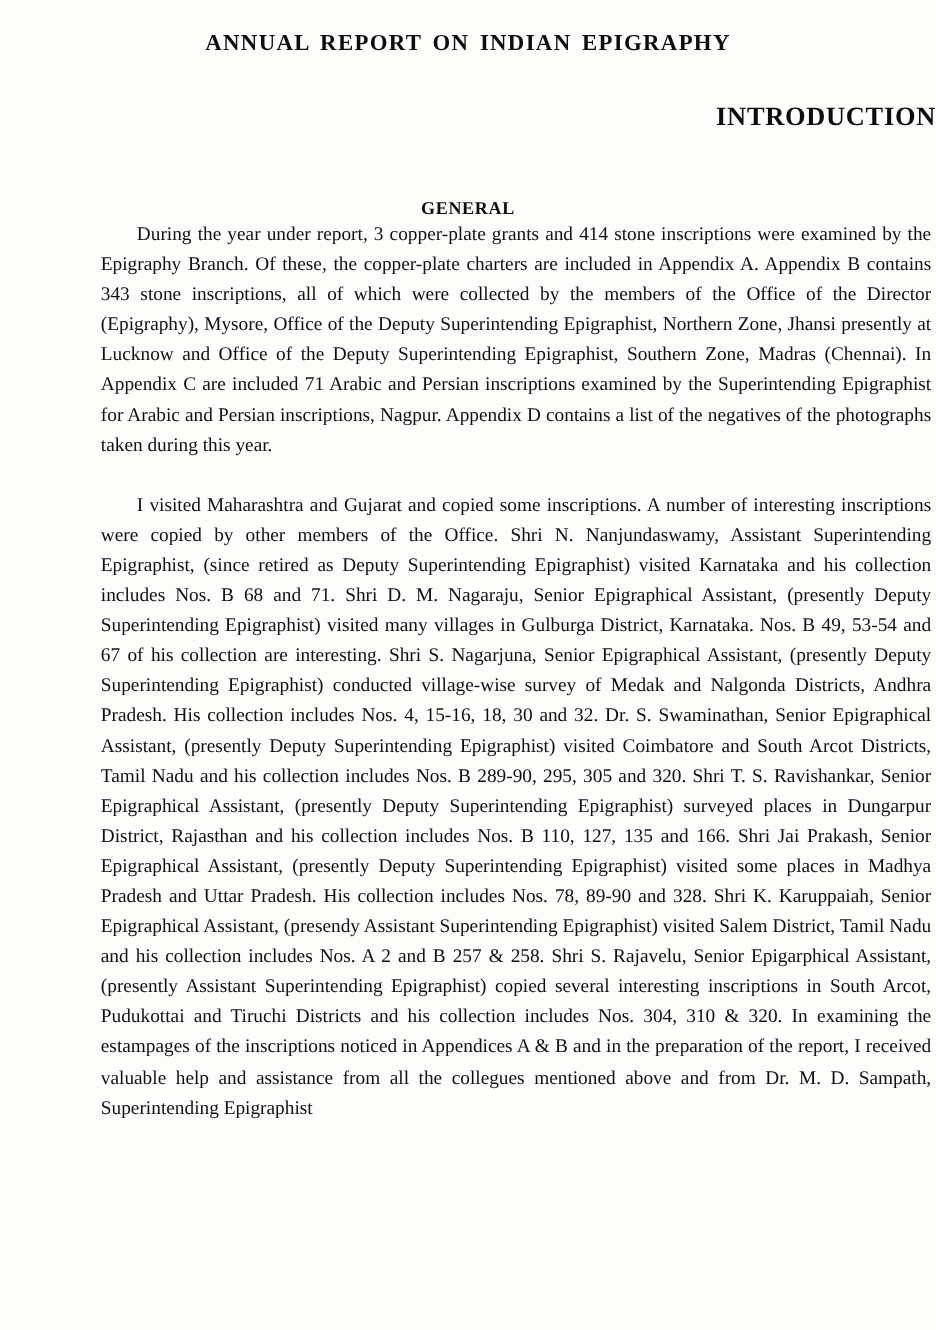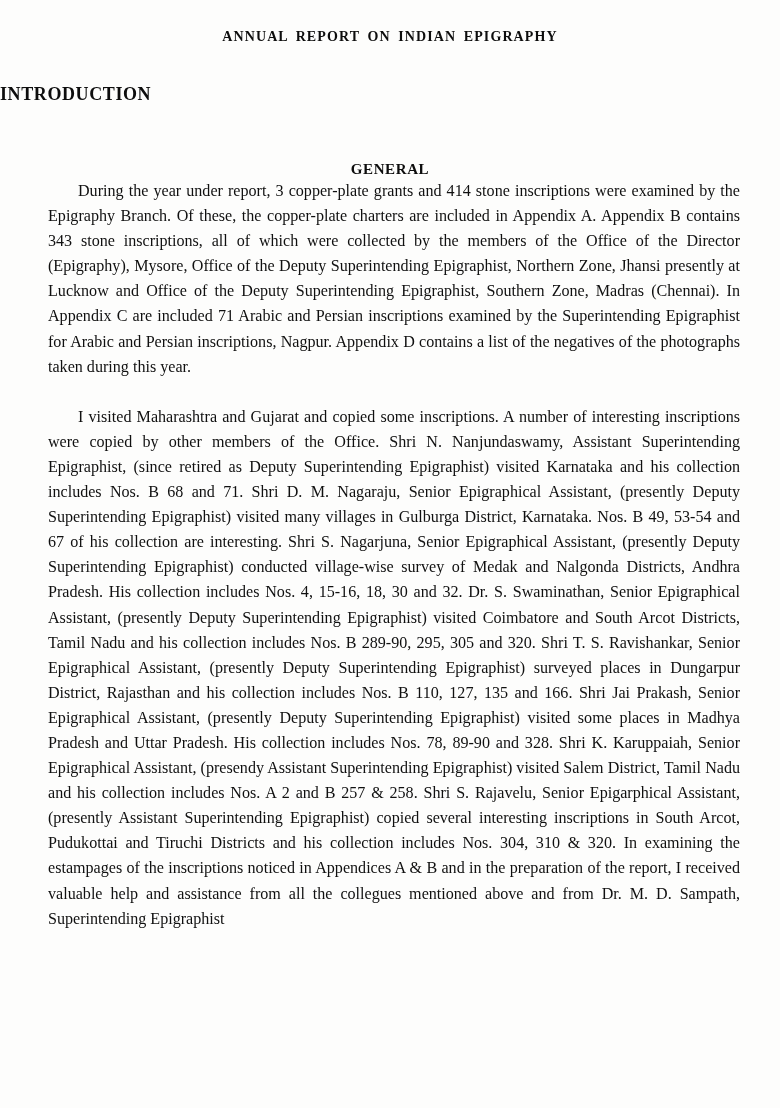"ANNUAL REPORT ON INDIAN EPIGRAPHY" .doc-title-line { font-size: 14px -> 19px }
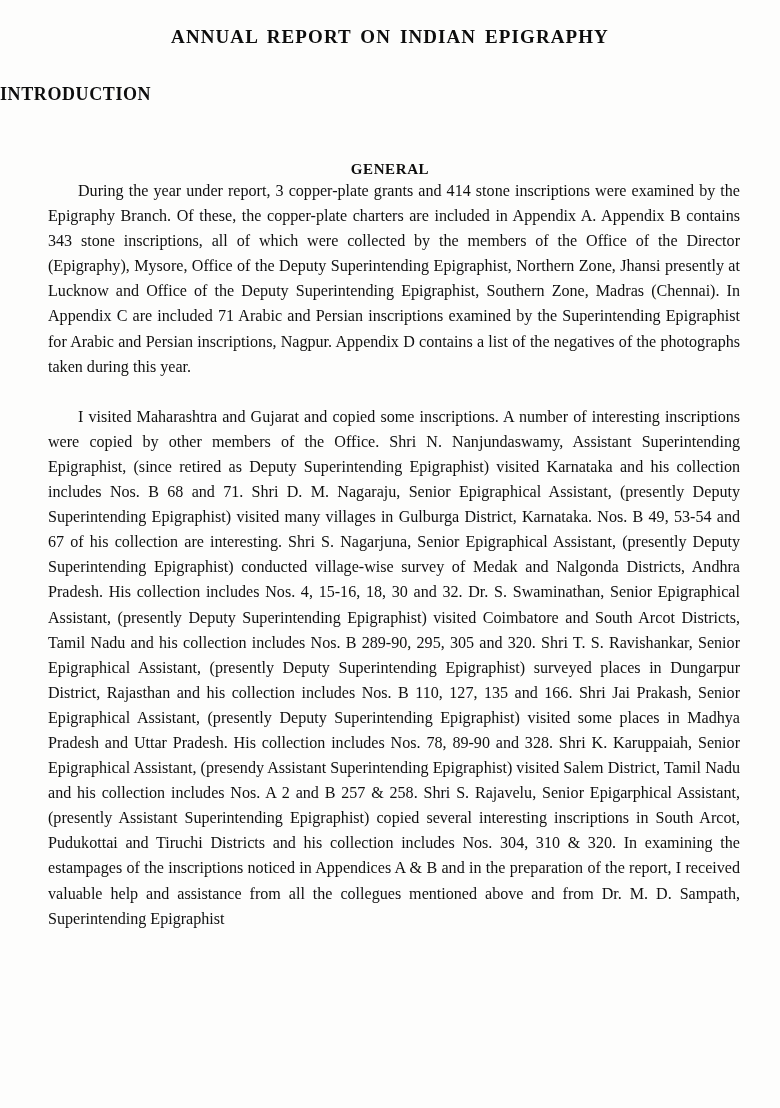"INTRODUCTION" .heading-intro { font-size: 18px -> 22px; text-align: left -> right }
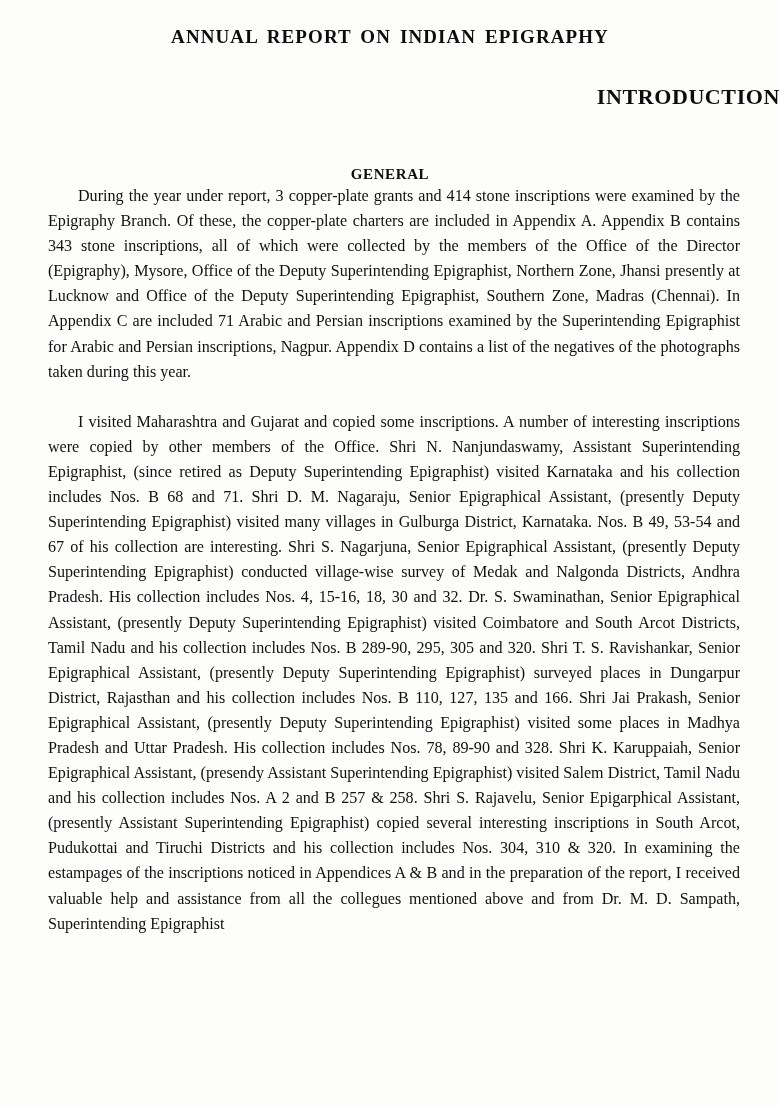"During the year under report," .body-inner { margin-left: none -> 36px }
